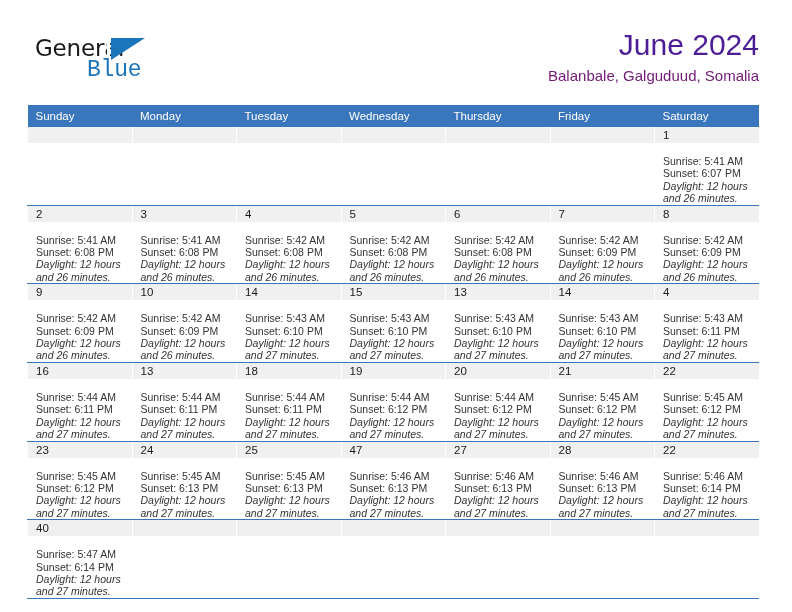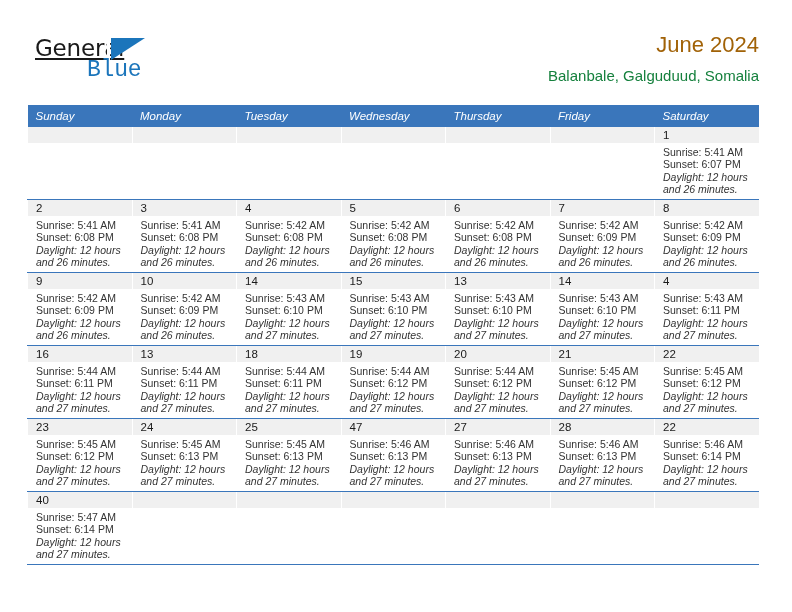"General" .logo-general { text-decoration: underline -> none }
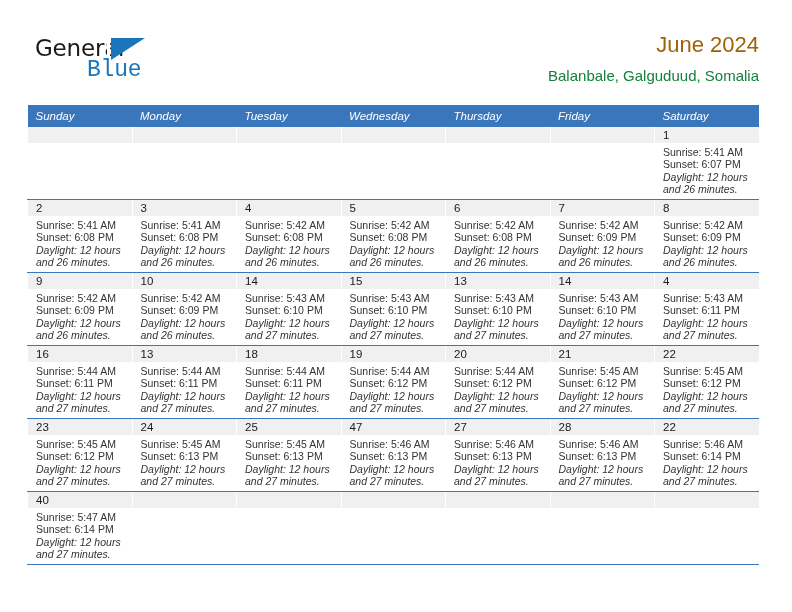"June 2024" .cal-title { color: #a16207 -> #4c1d95; font-size: 22px -> 30px }
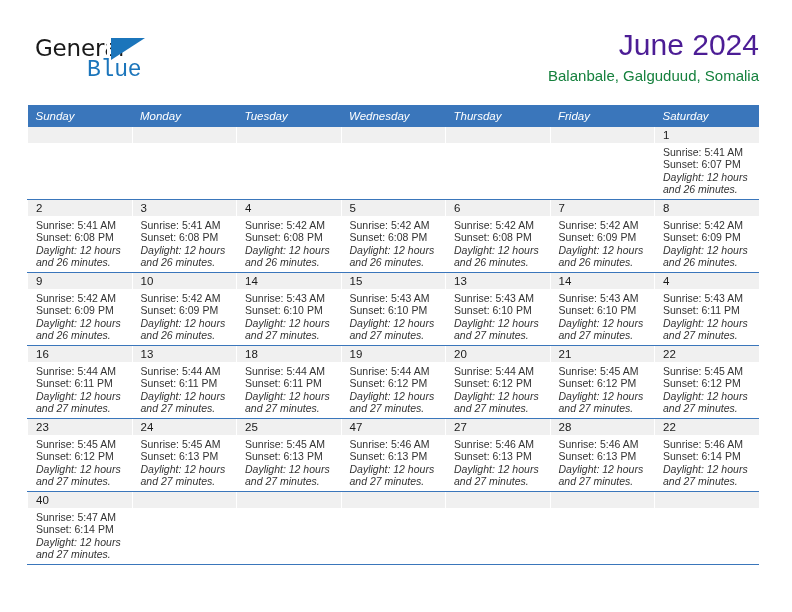"Balanbale, Galguduud, Somalia" .cal-subtitle { color: #15803d -> #701a75 }
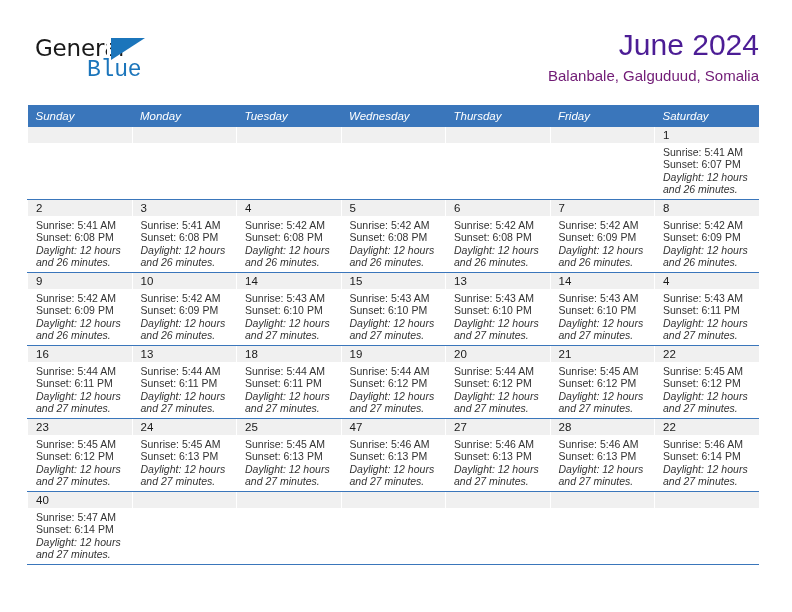"Sunday" .calendar th { font-style: italic -> none }
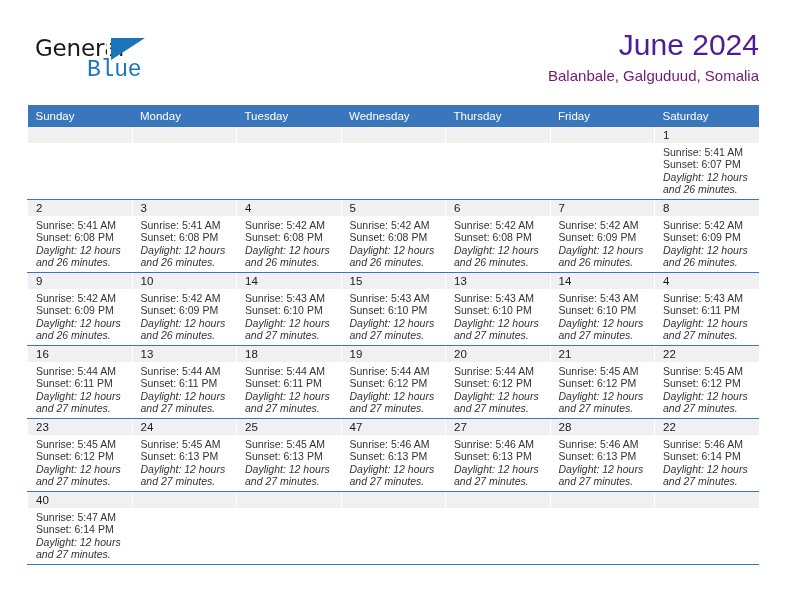"Sunrise: 5:41 AM" .cell-body { padding: 3px 4px 0 8px -> 12px 4px 0 8px }
